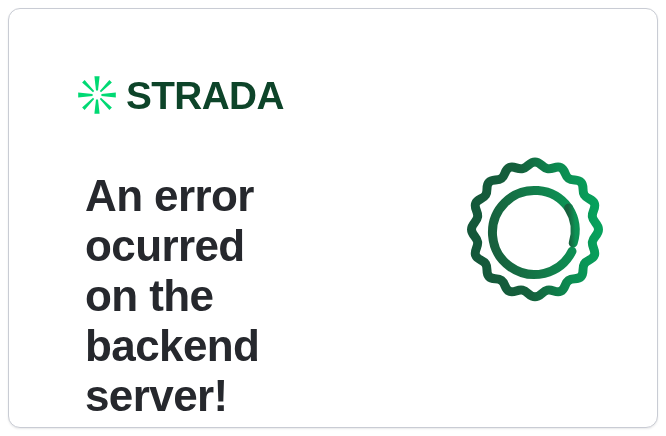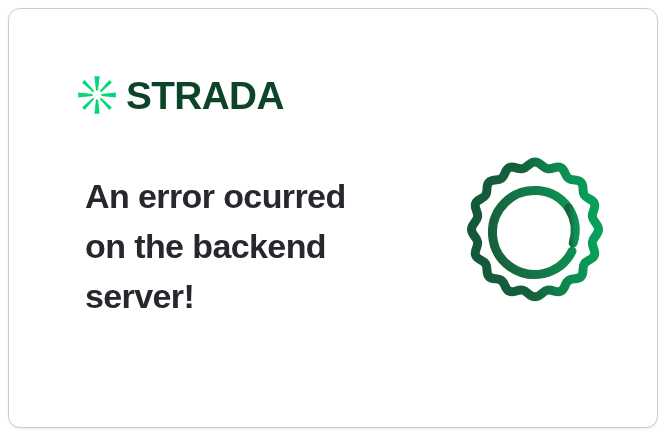"An error ocurred" .headline { font-size: 34px -> 44px }
